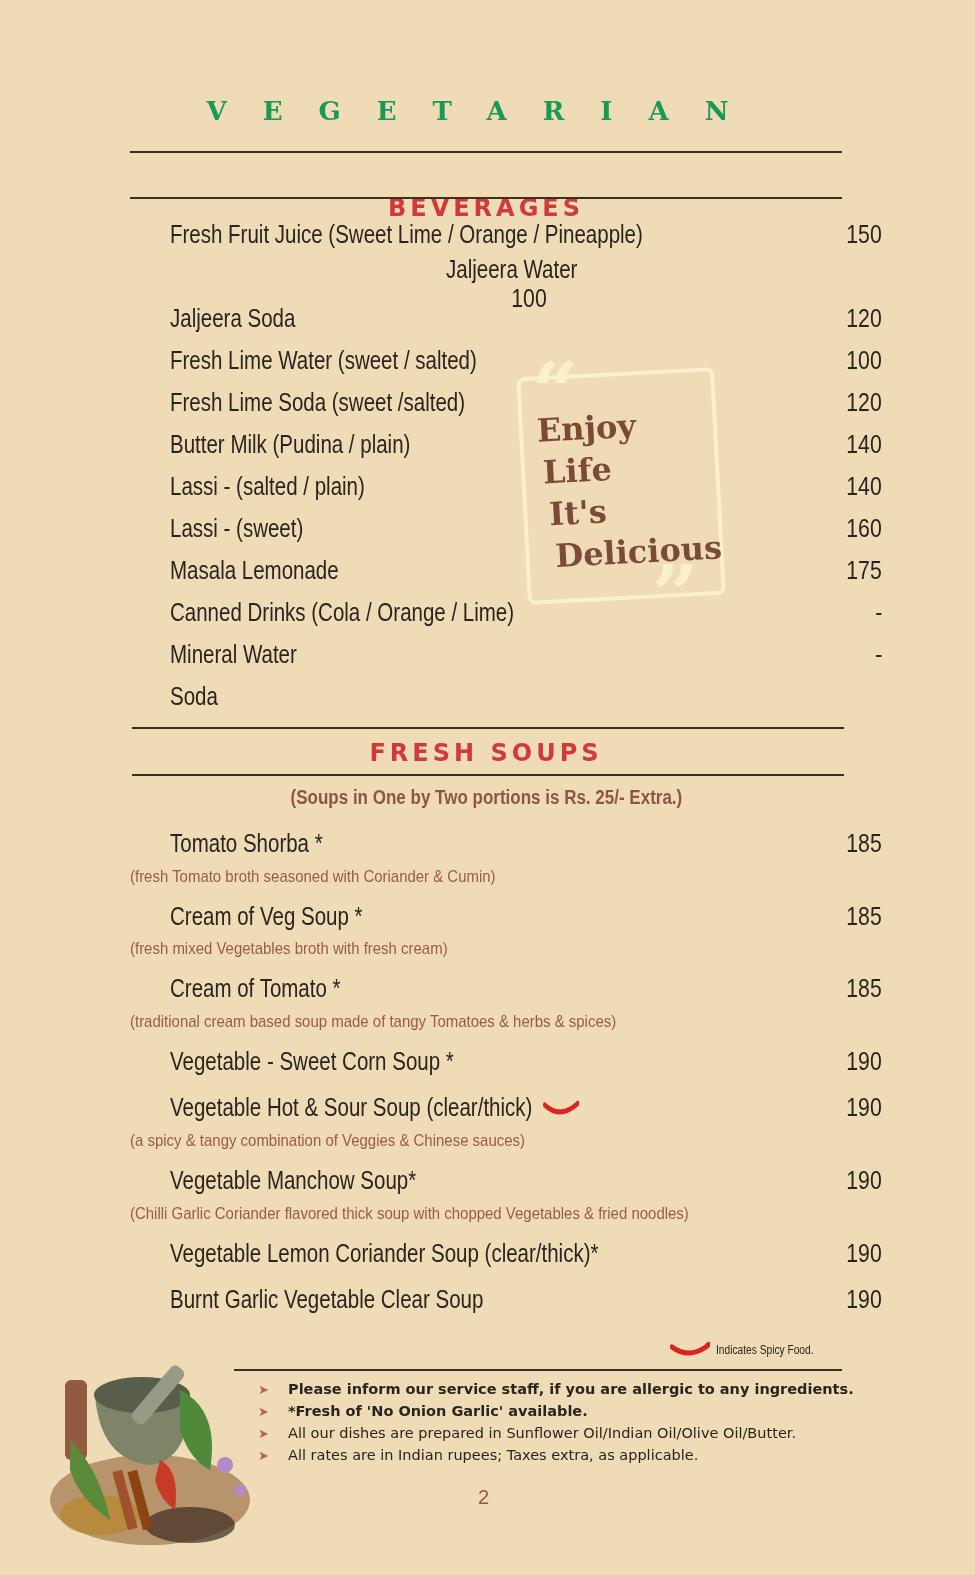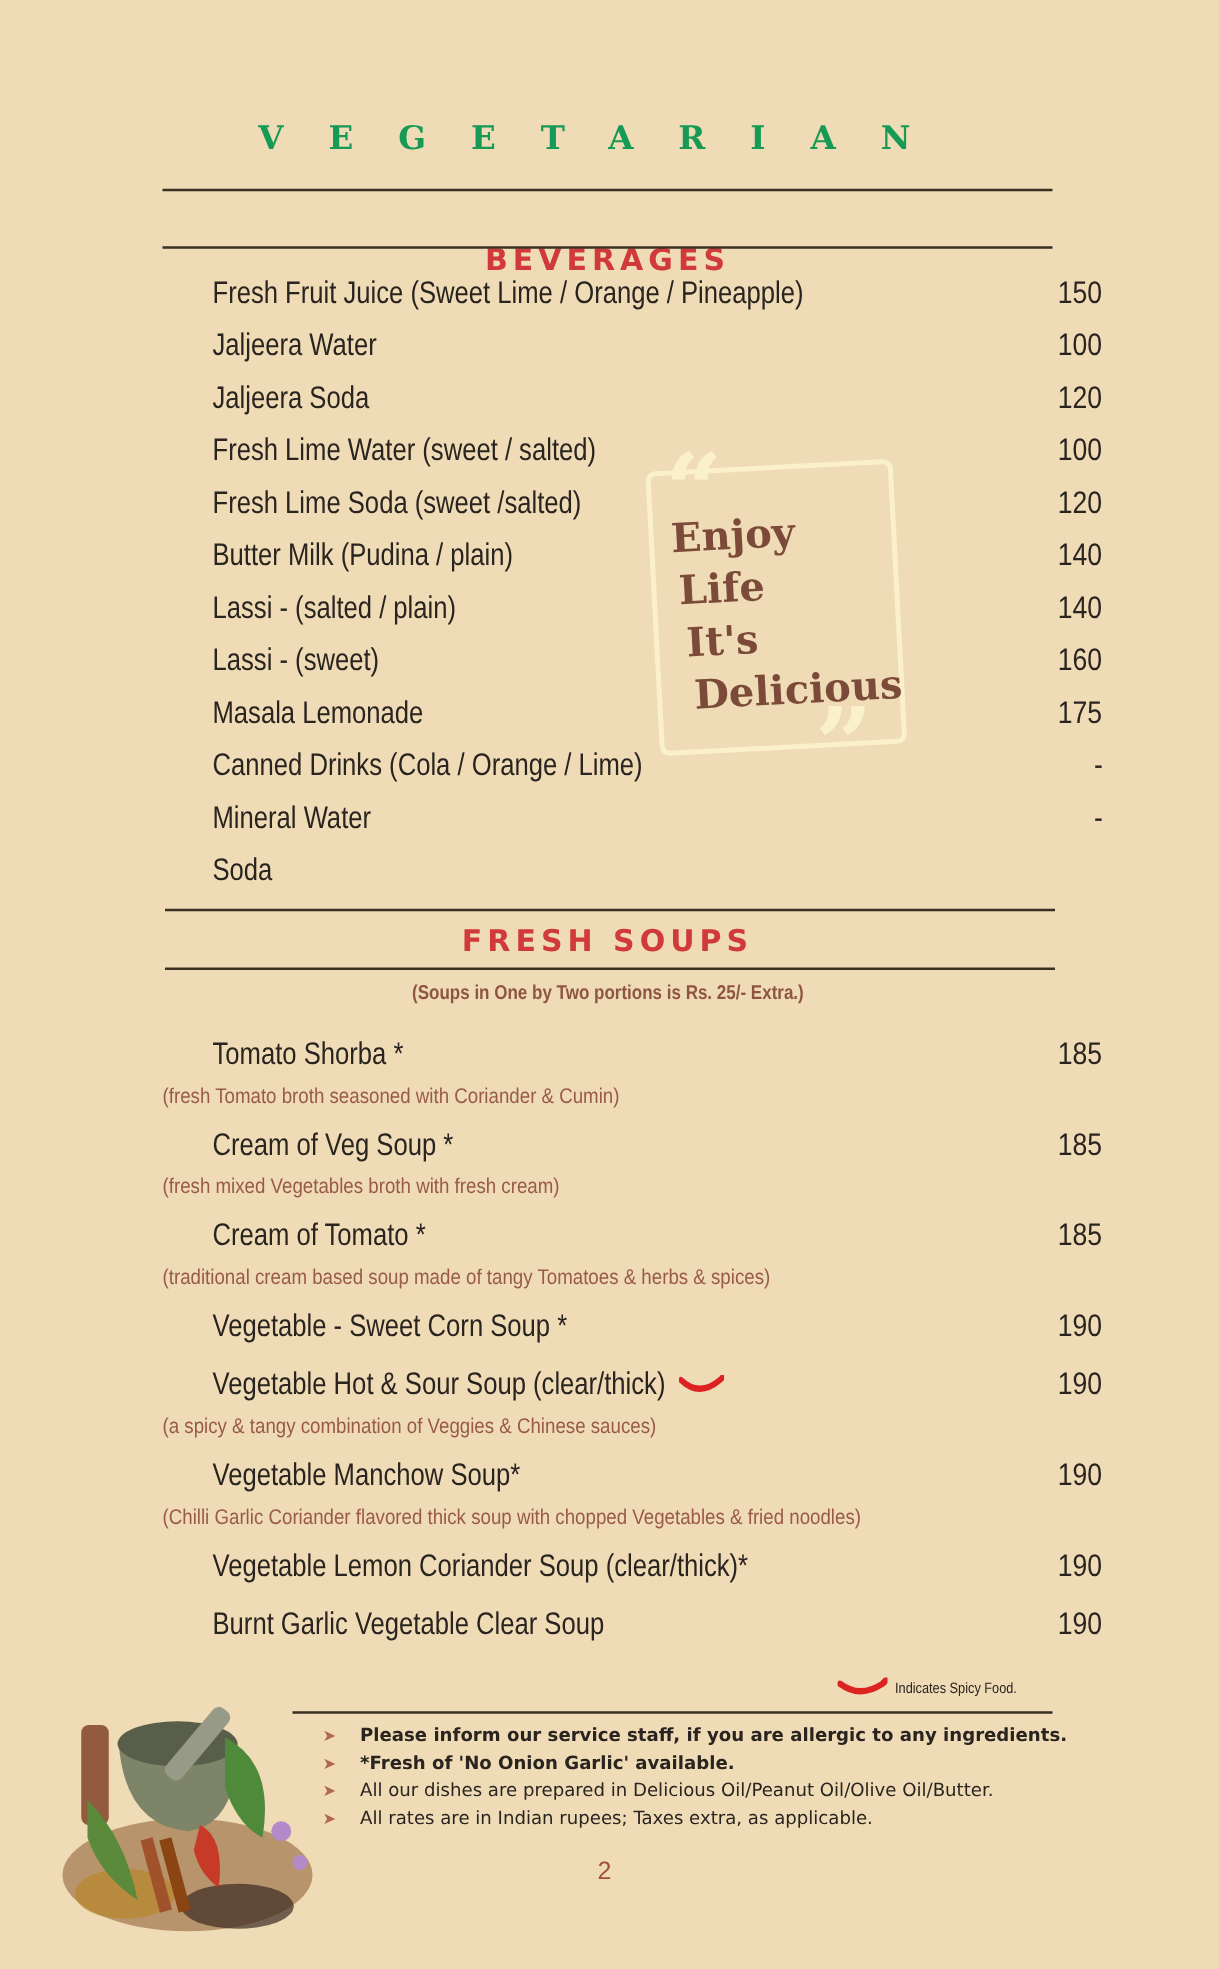"Jaljeera Water" div.item { flex-direction: none -> column }
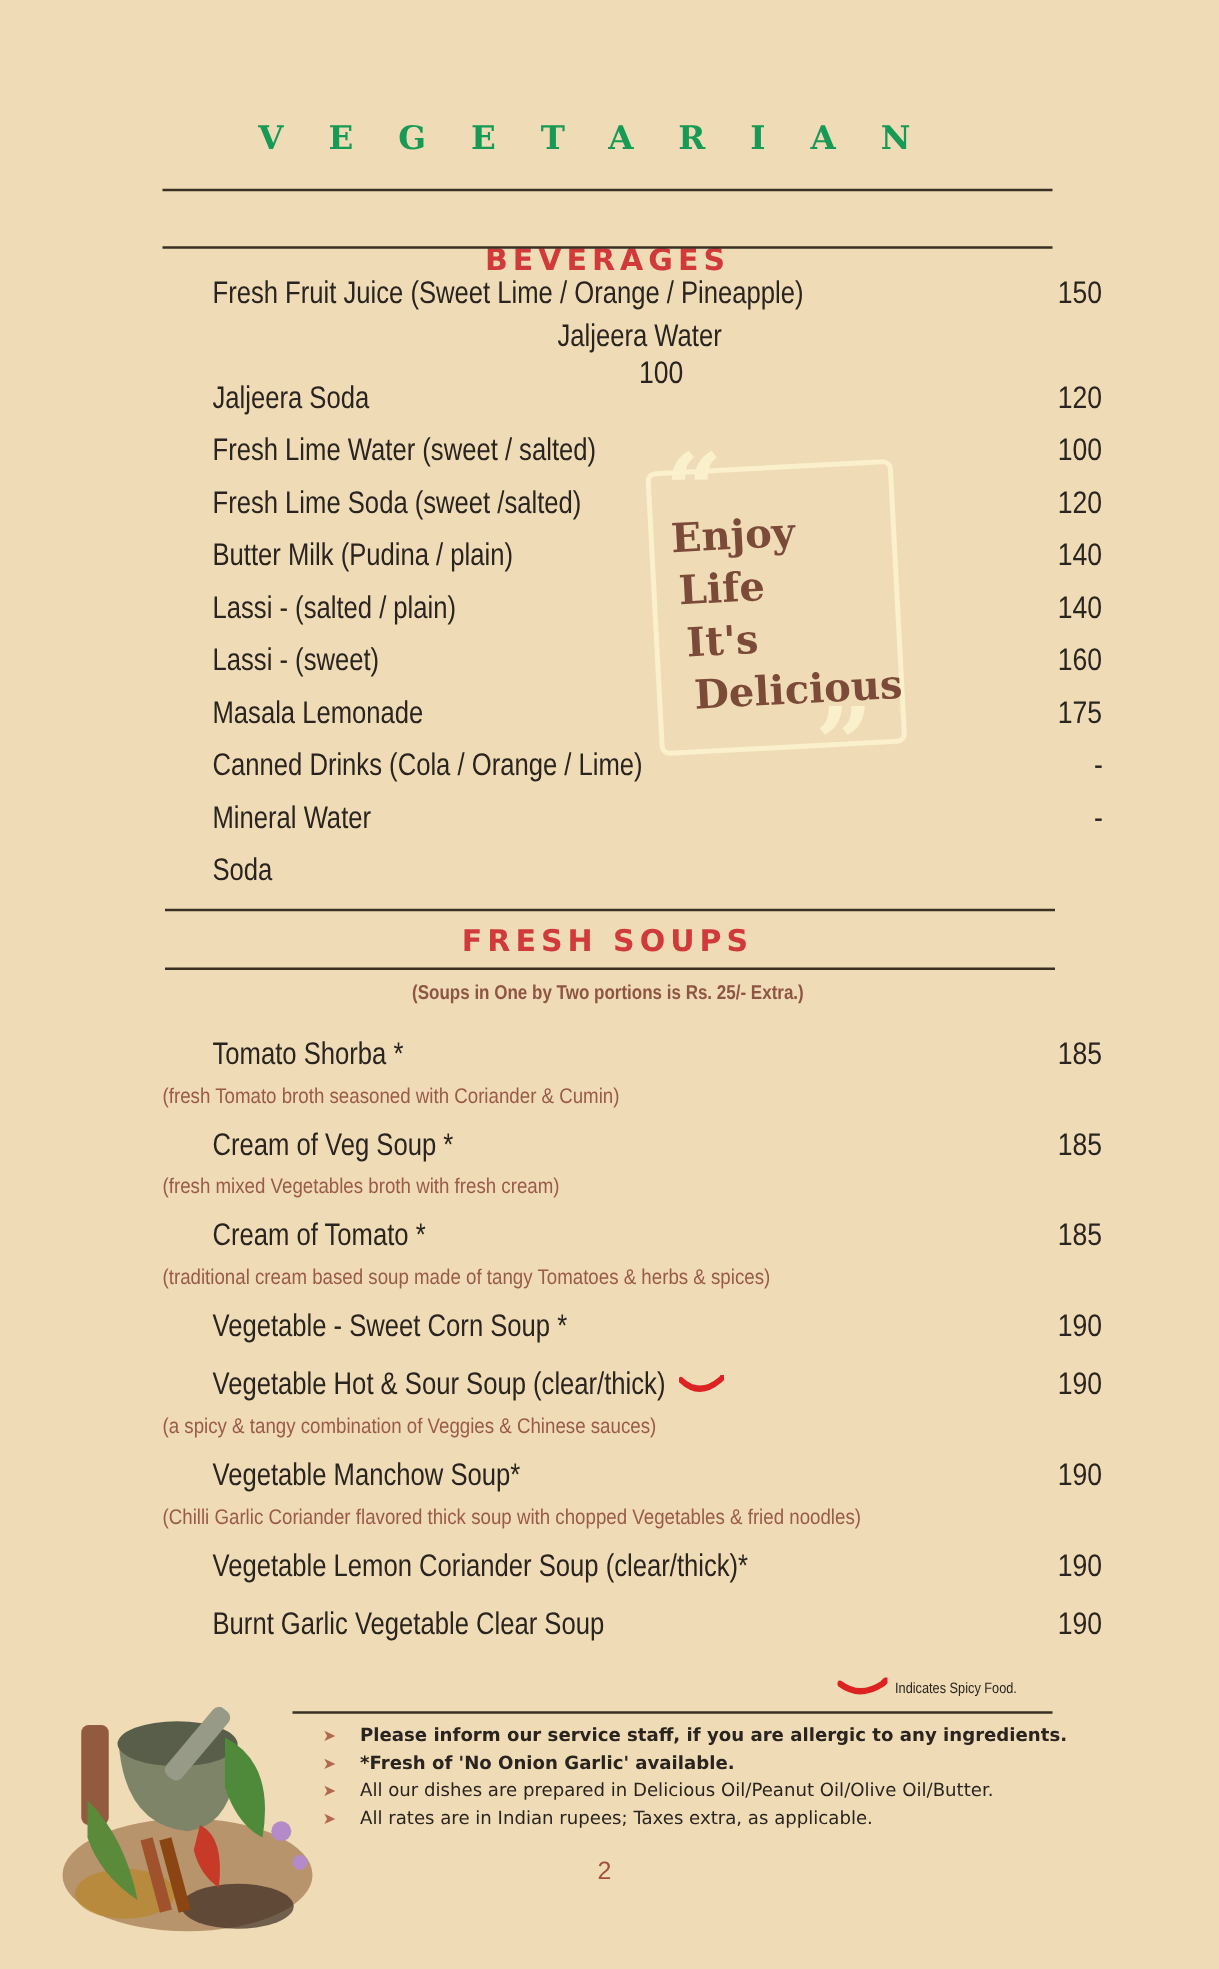"(Soups in One by Two" .soup-note { font-size: 16px -> 20px }
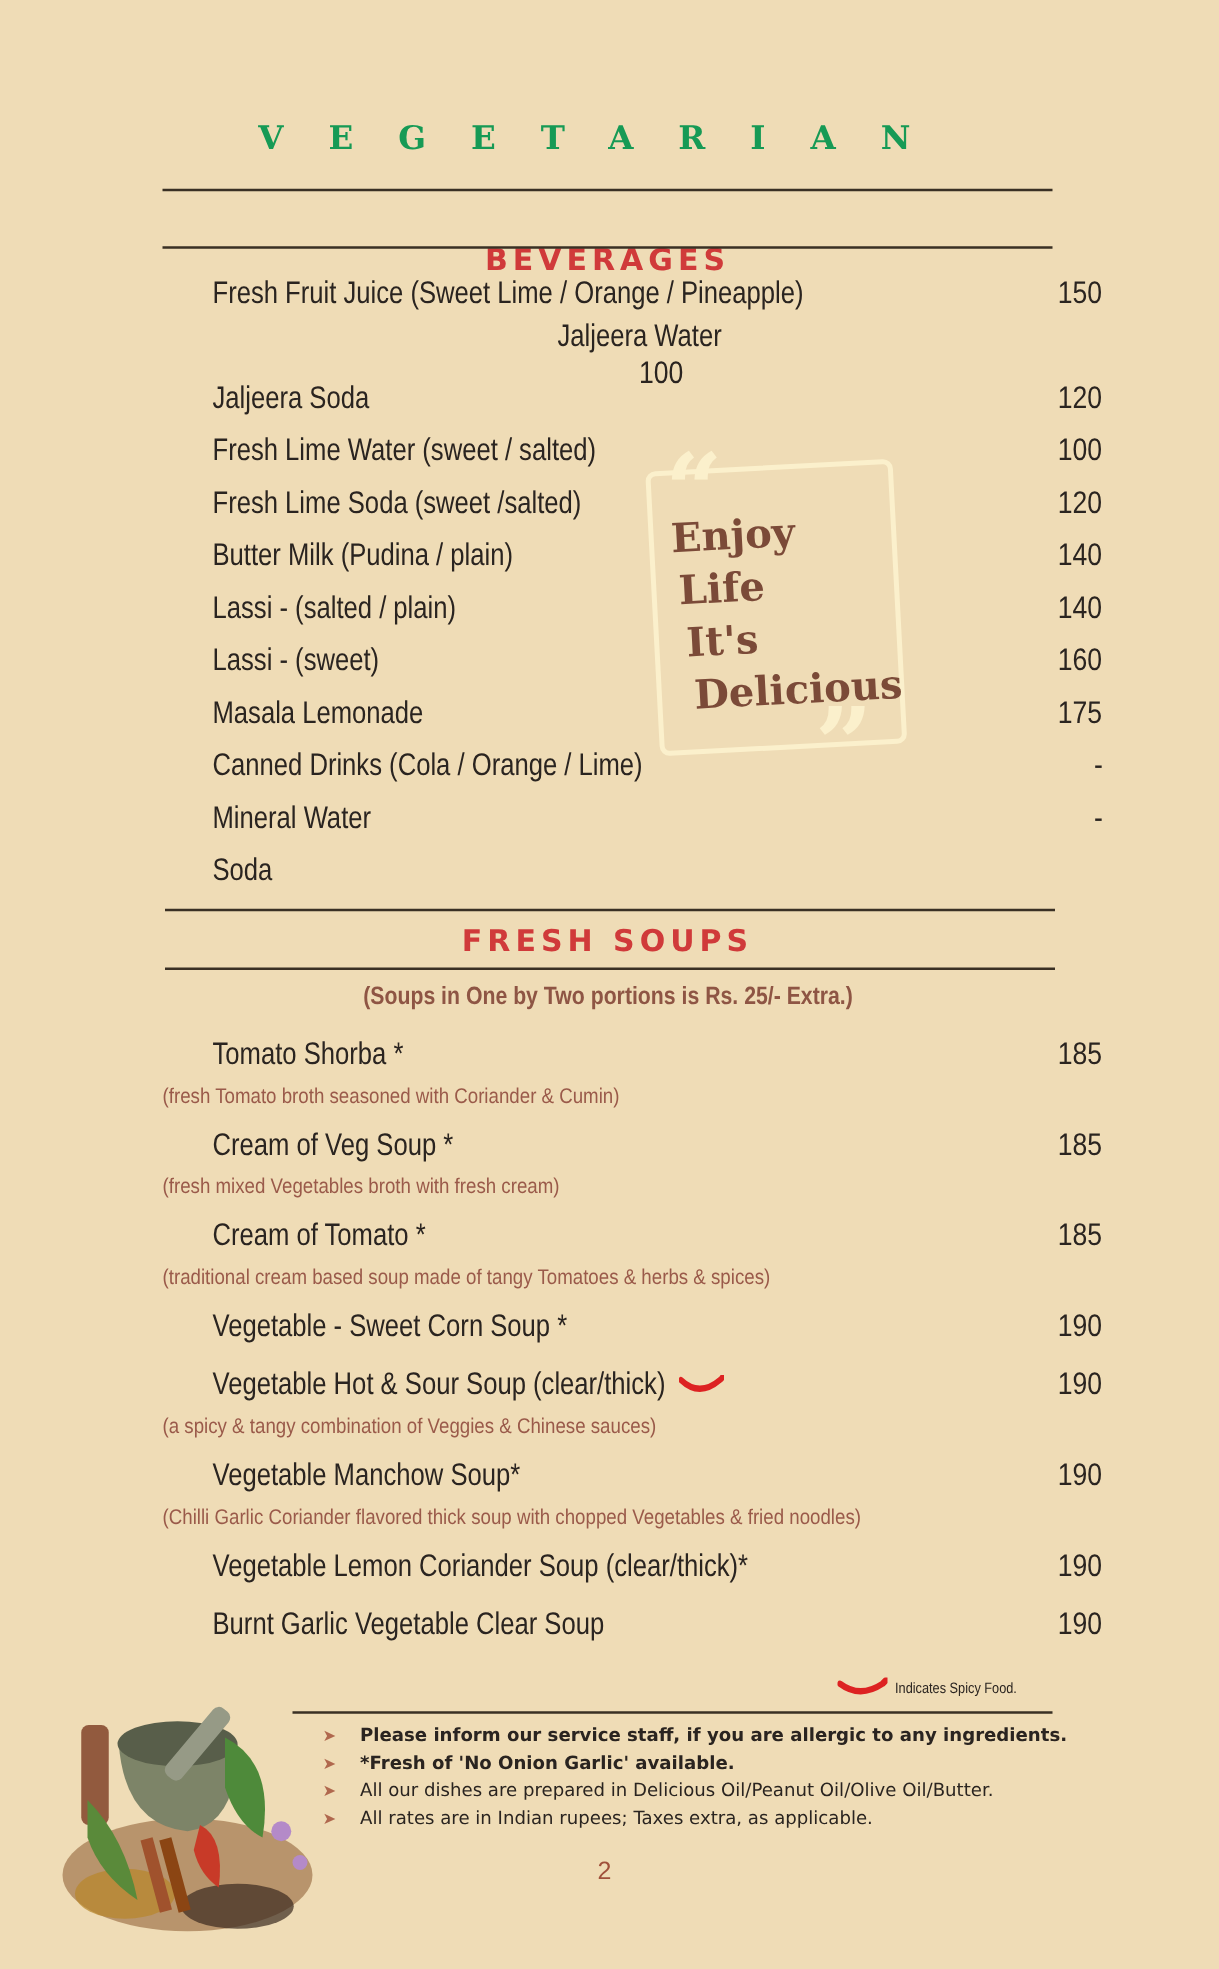"All our dishes are prepared" span { text: Delicious Oil/Peanut -> Sunflower Oil/Indian }
